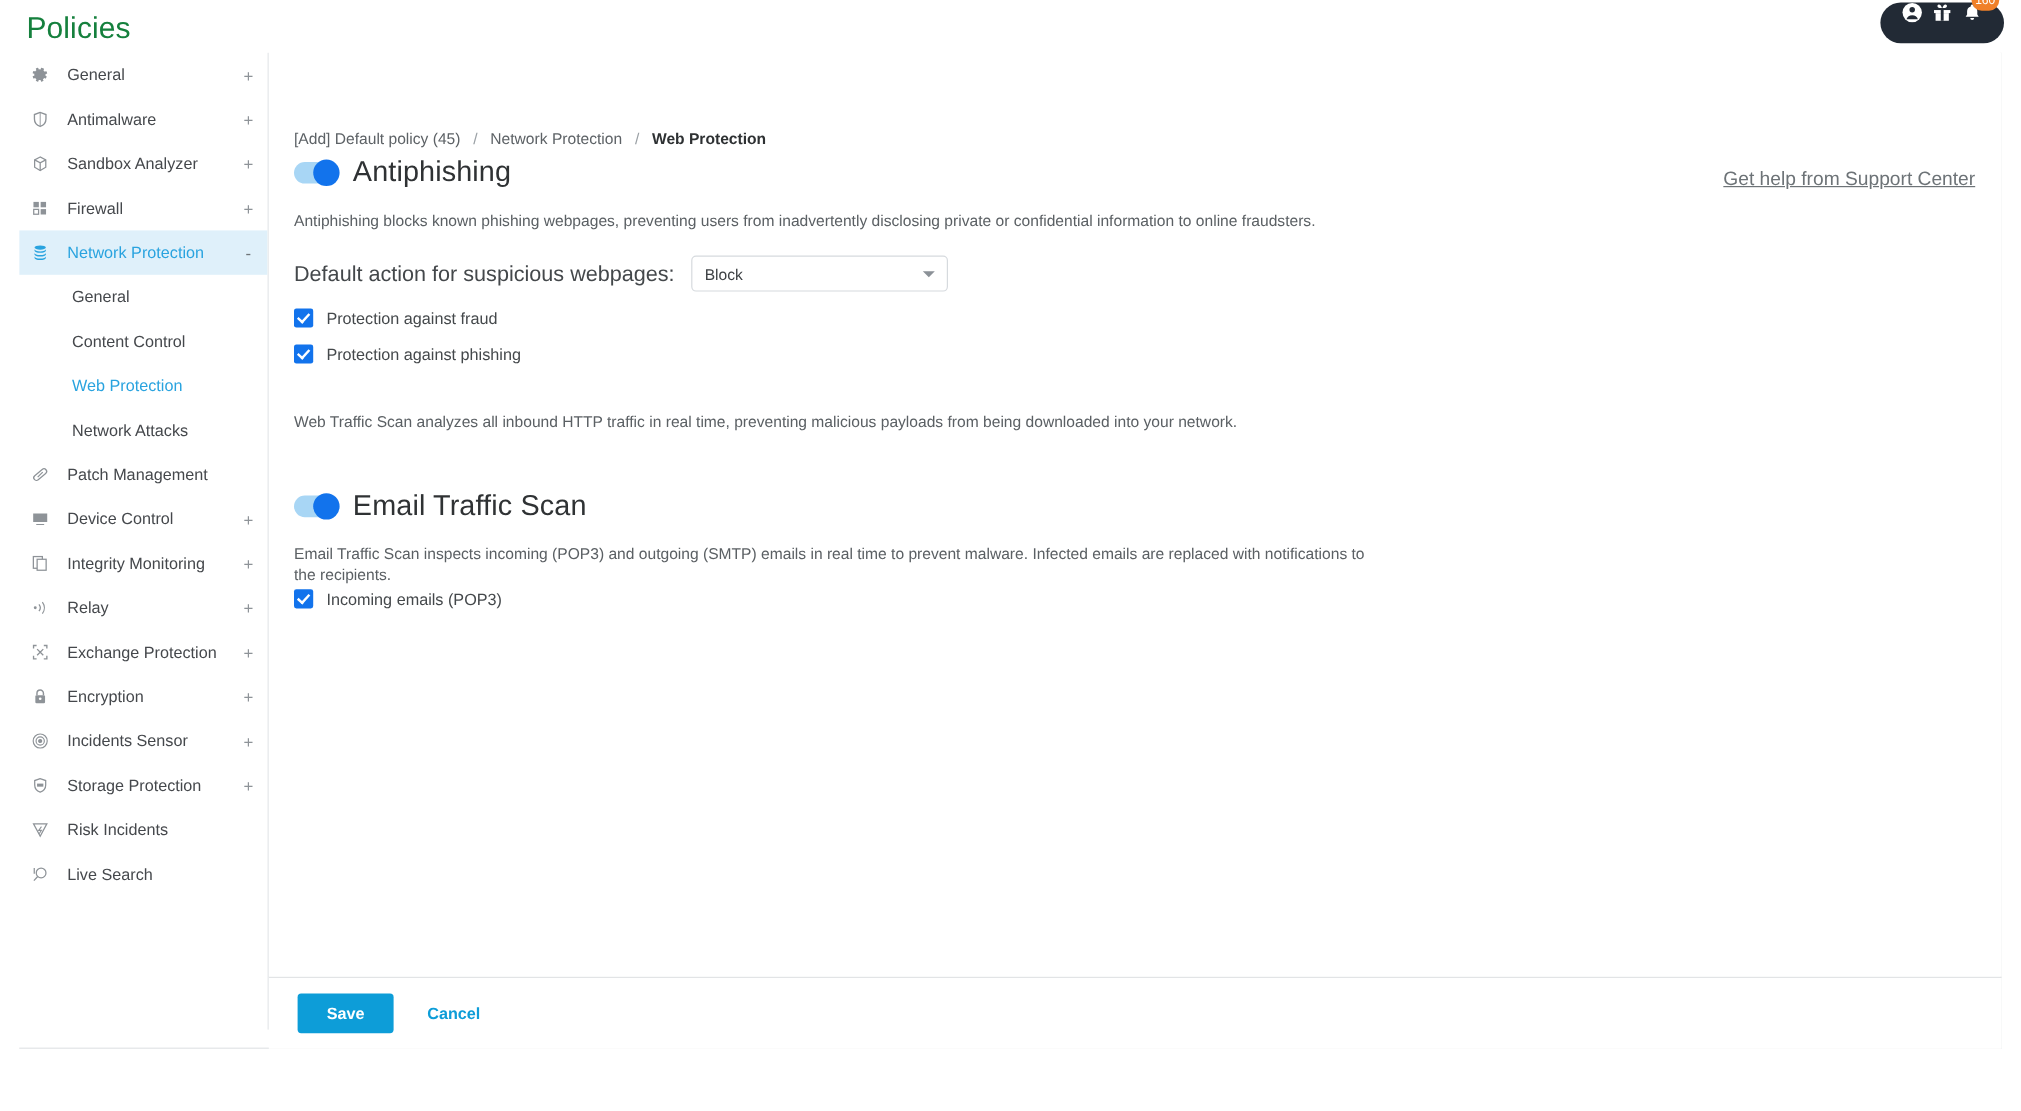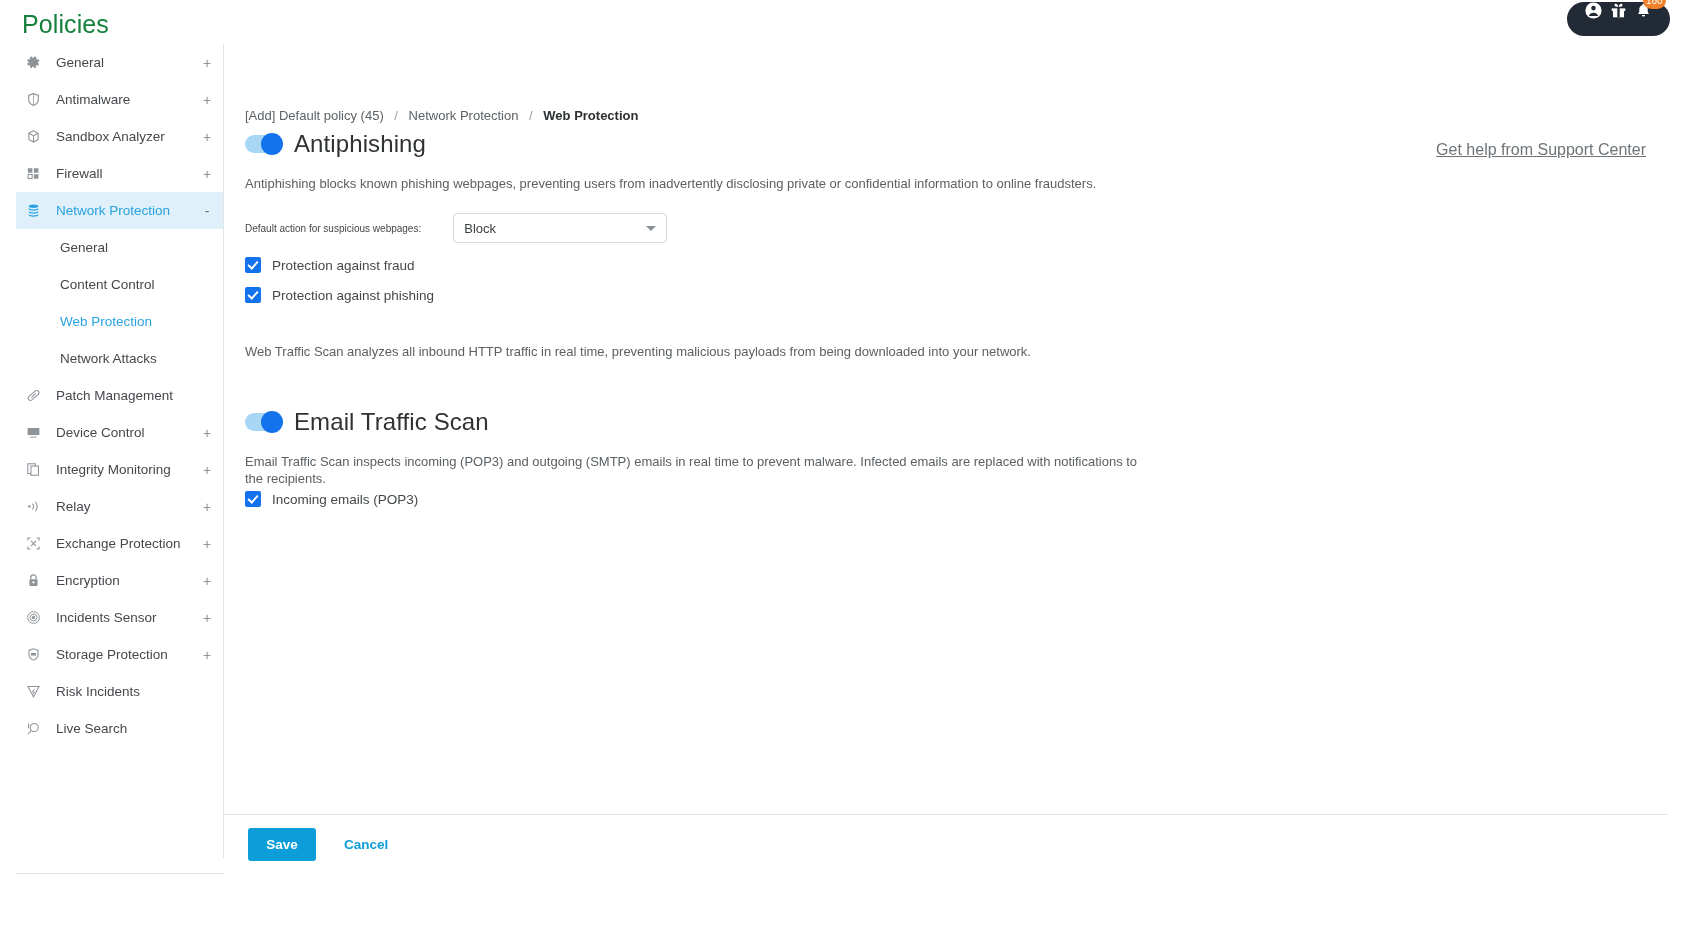"Default action for suspicious webpages:" .field-label { font-size: 10px -> 18px; margin-right: 32px -> 14px }
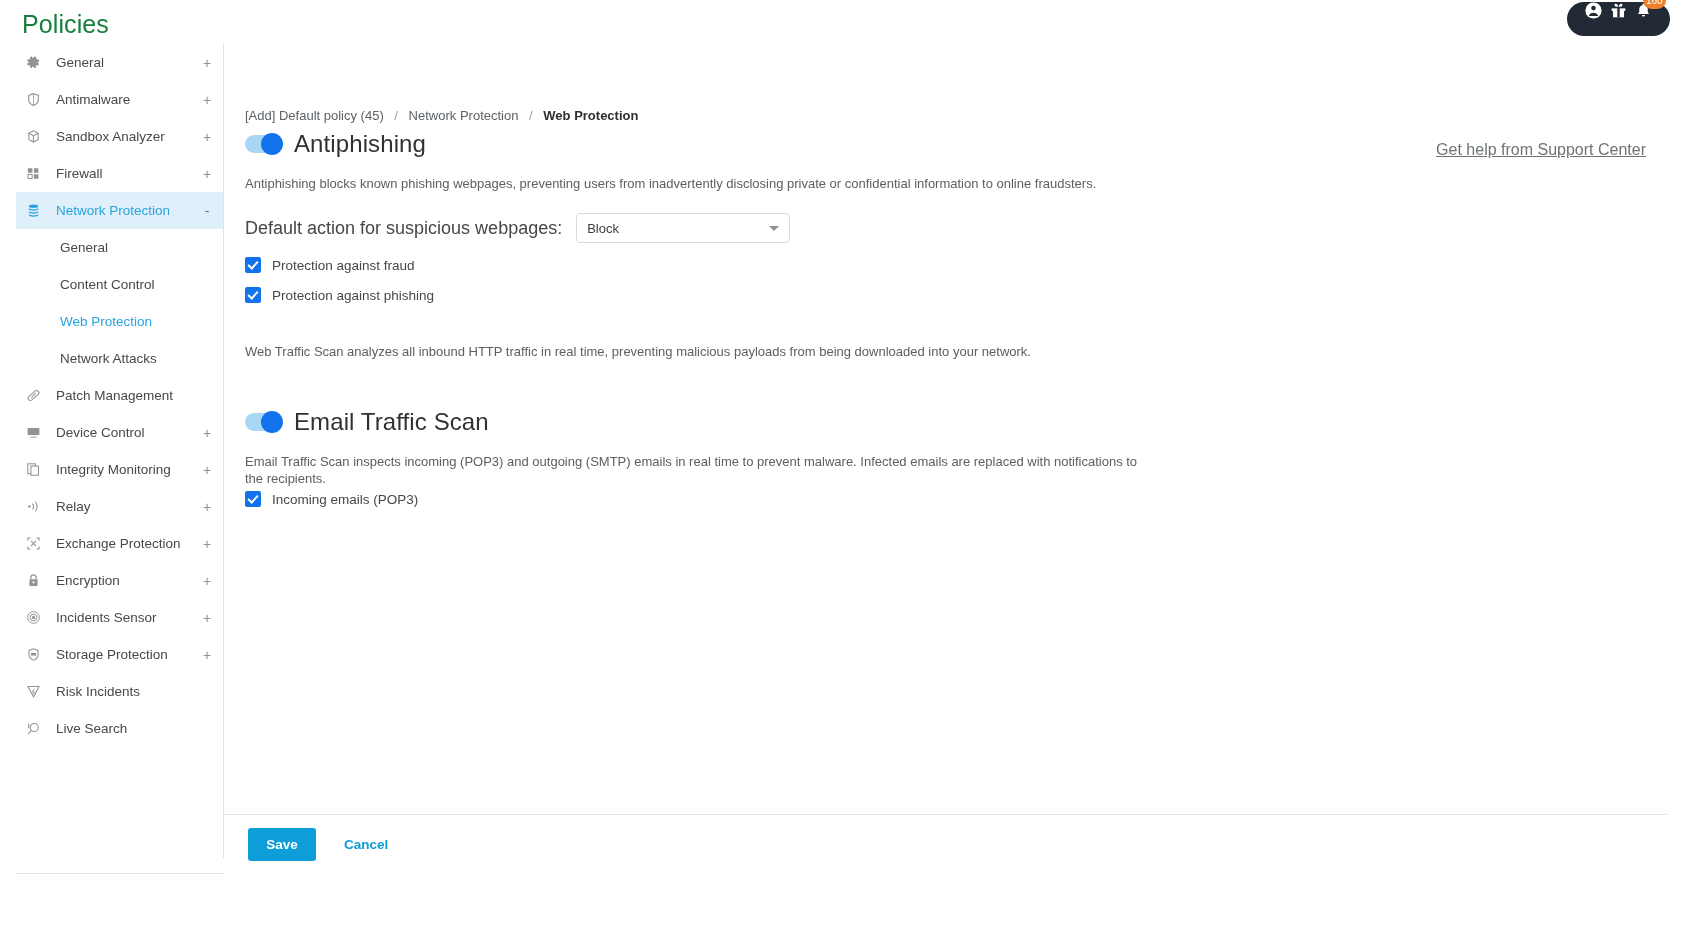"Save" .btn-save { width: 68px -> 80px }
